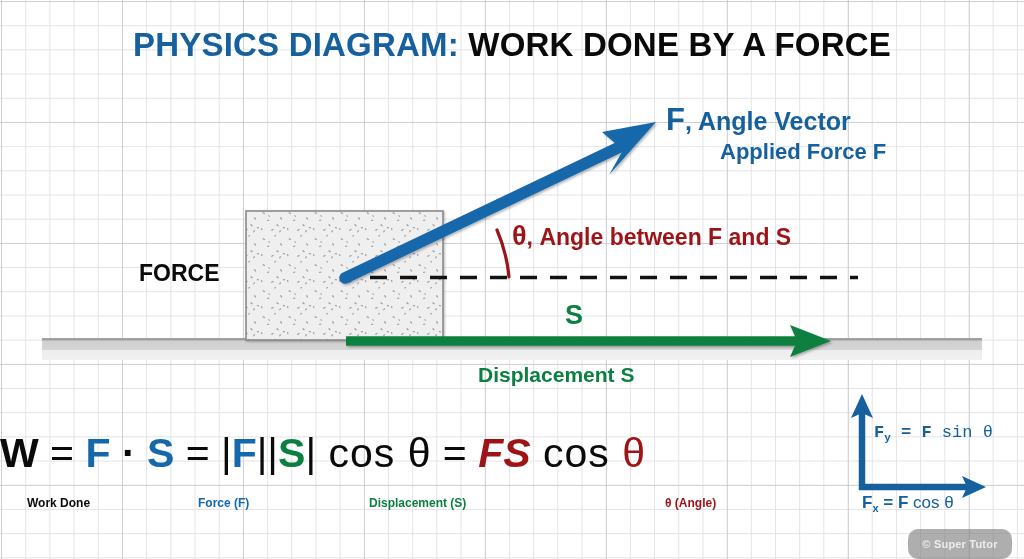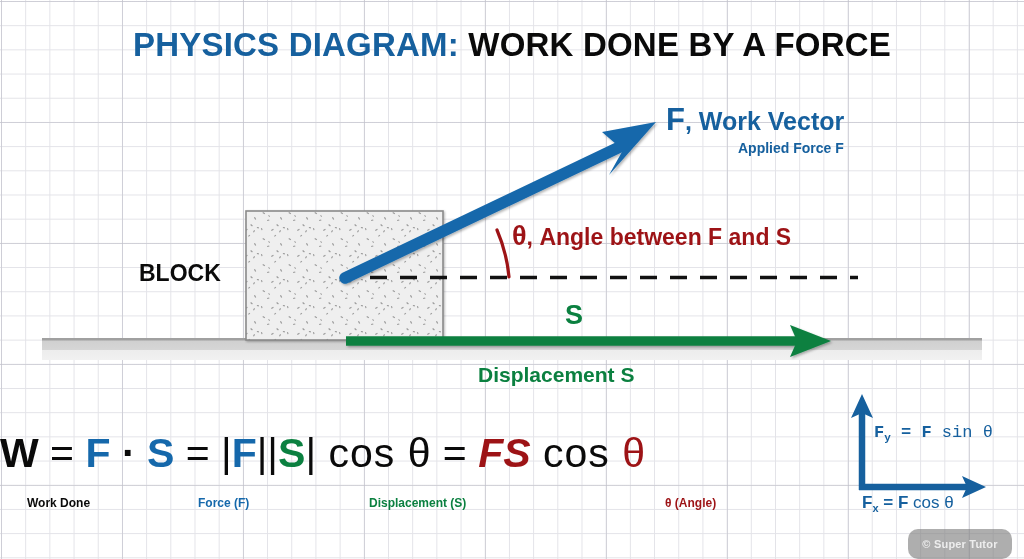", Work Vector" span { text: Work -> Angle }
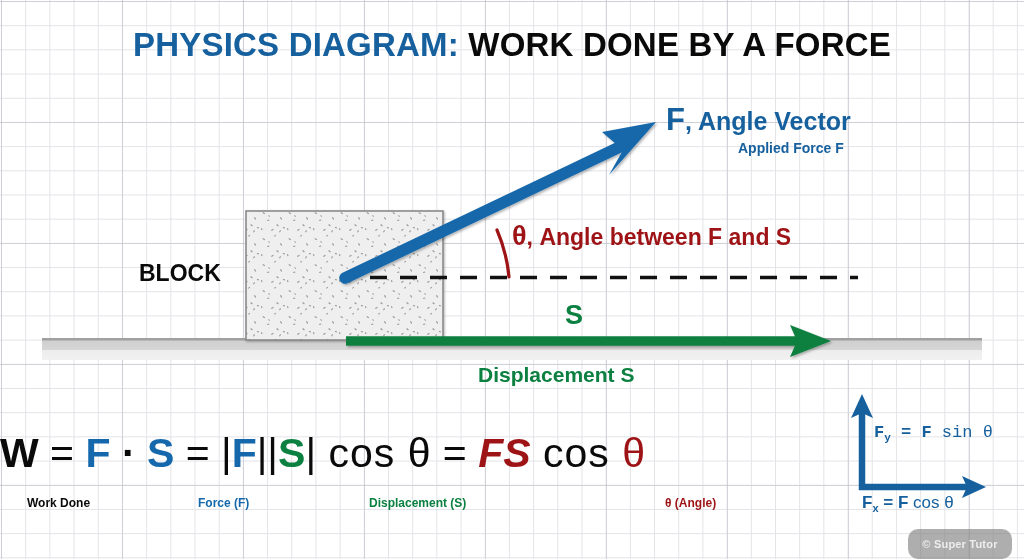"Applied Force F" #force-sub { font-size: 14px -> 22px; left: 738px -> 720px }
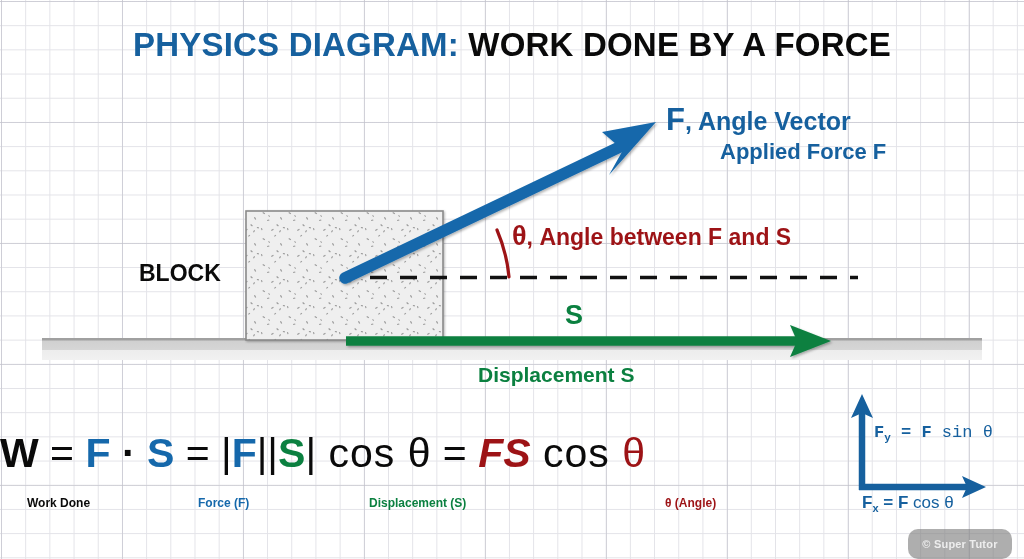"BLOCK" div.txt { text: BLOCK -> FORCE }
